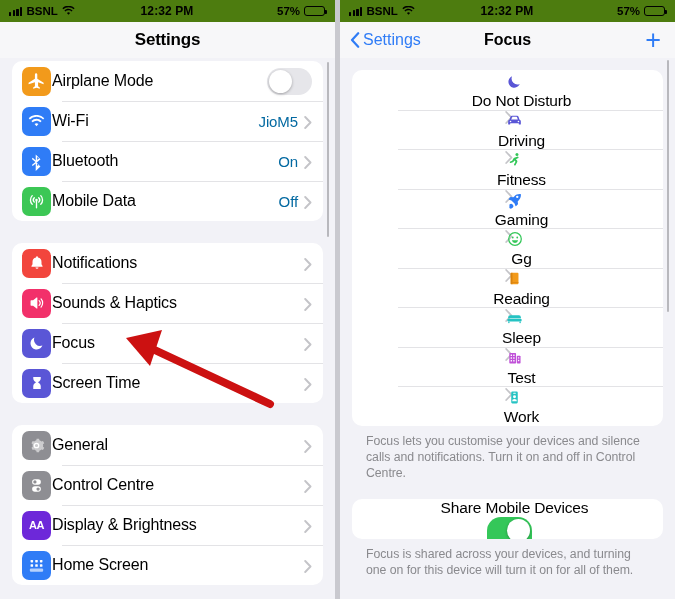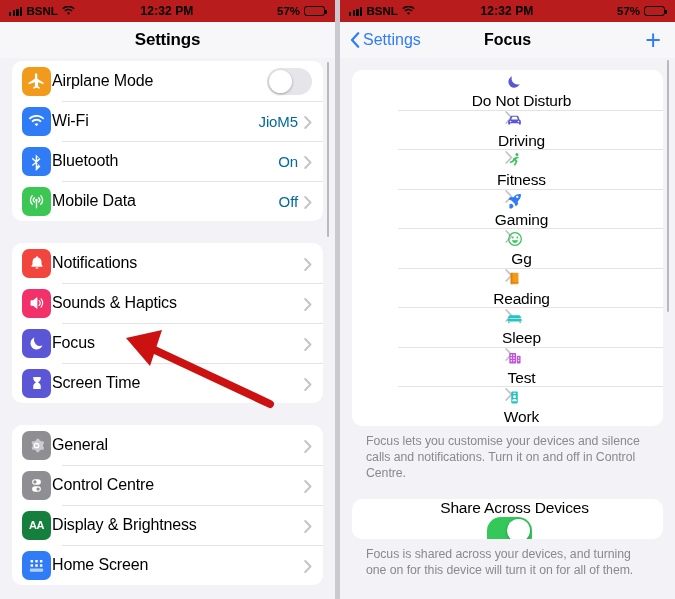"BSNL" .statusbar { background: #b91c1c -> #4d7c0f }
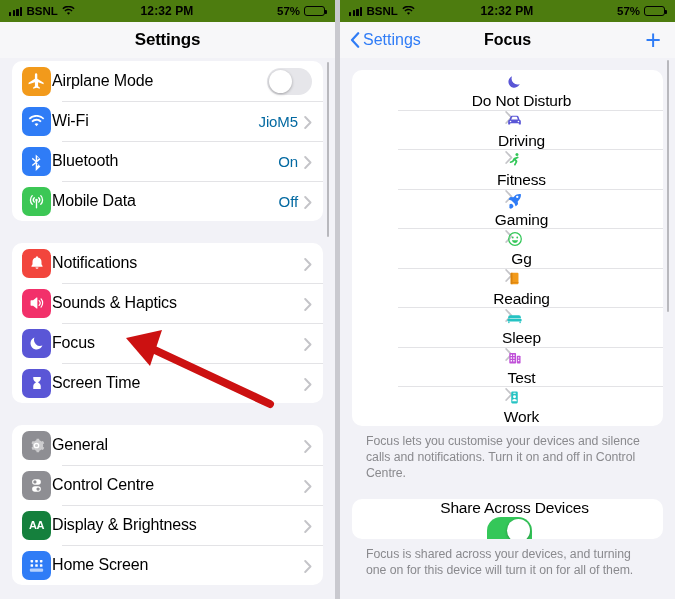"Share Across Devices" span.frow-label { text: Across -> Mobile }
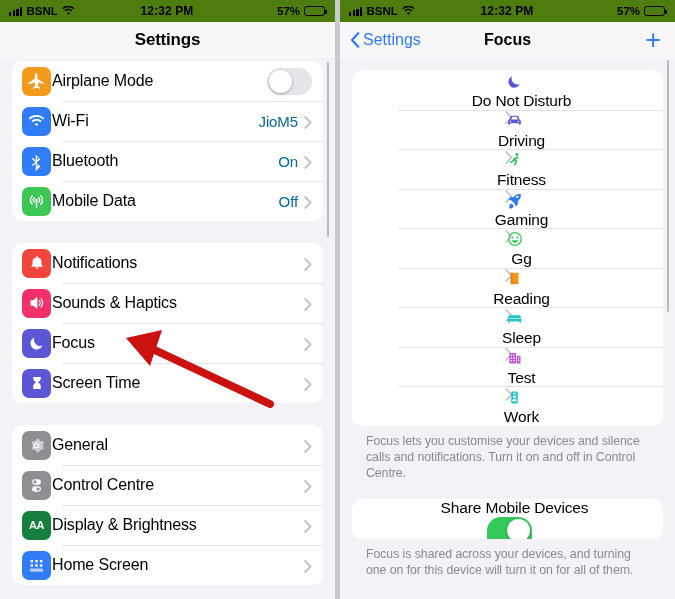"AA" span.row-icon { background: #15803d -> #6d28d9 }
